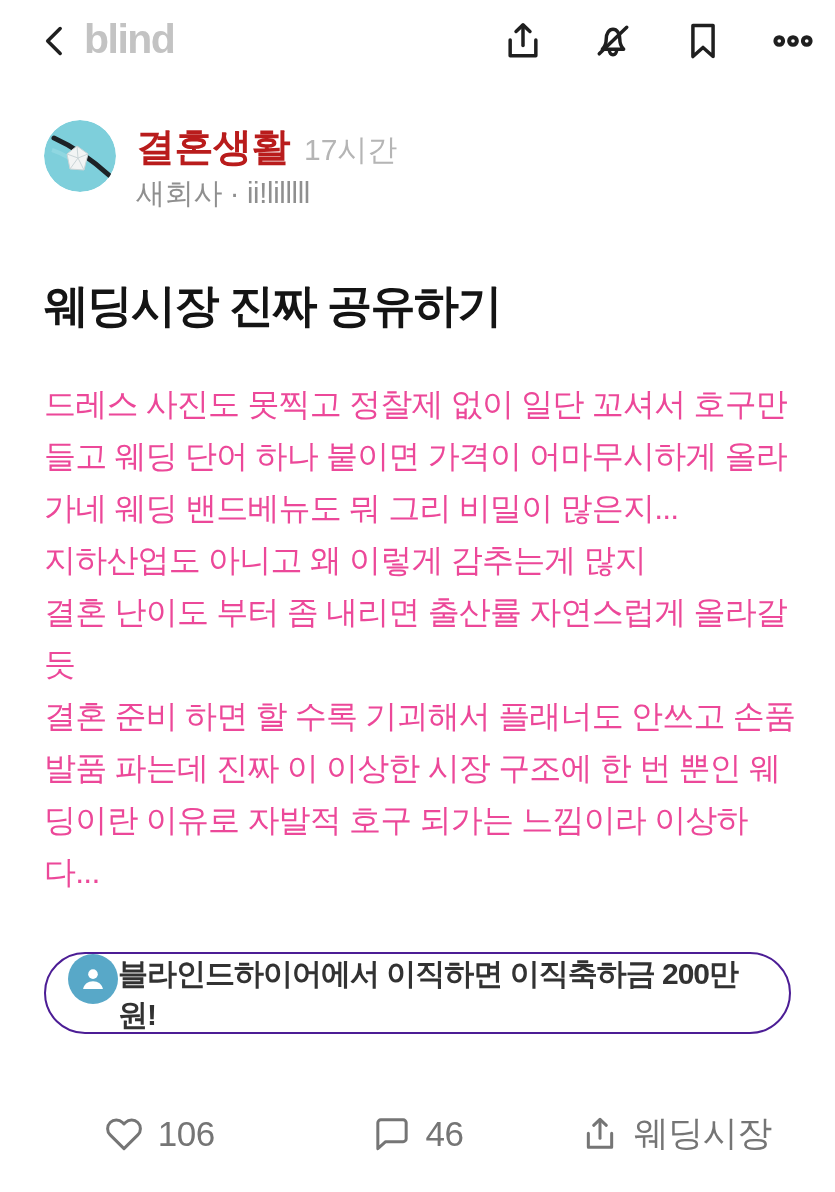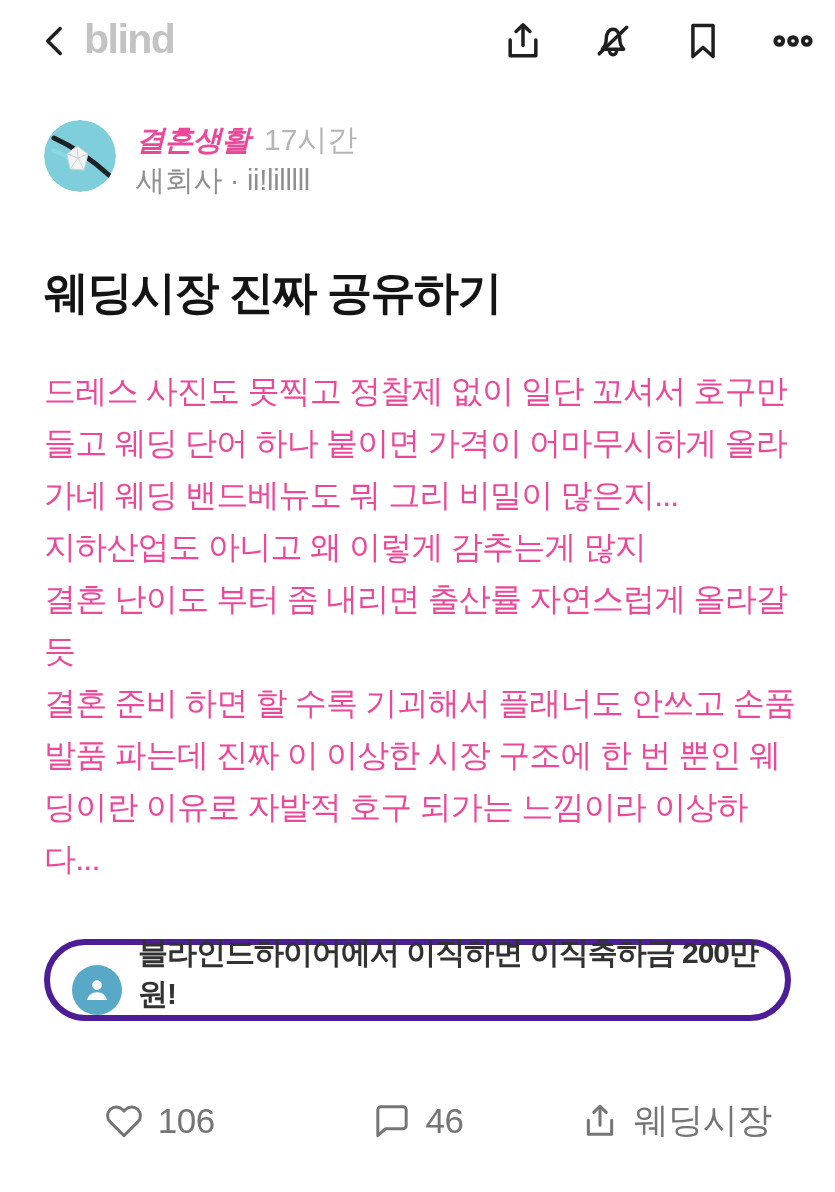"결혼생활" .channel { color: #ec4899 -> #b91c1c; font-size: 29px -> 39px; font-style: italic -> none }
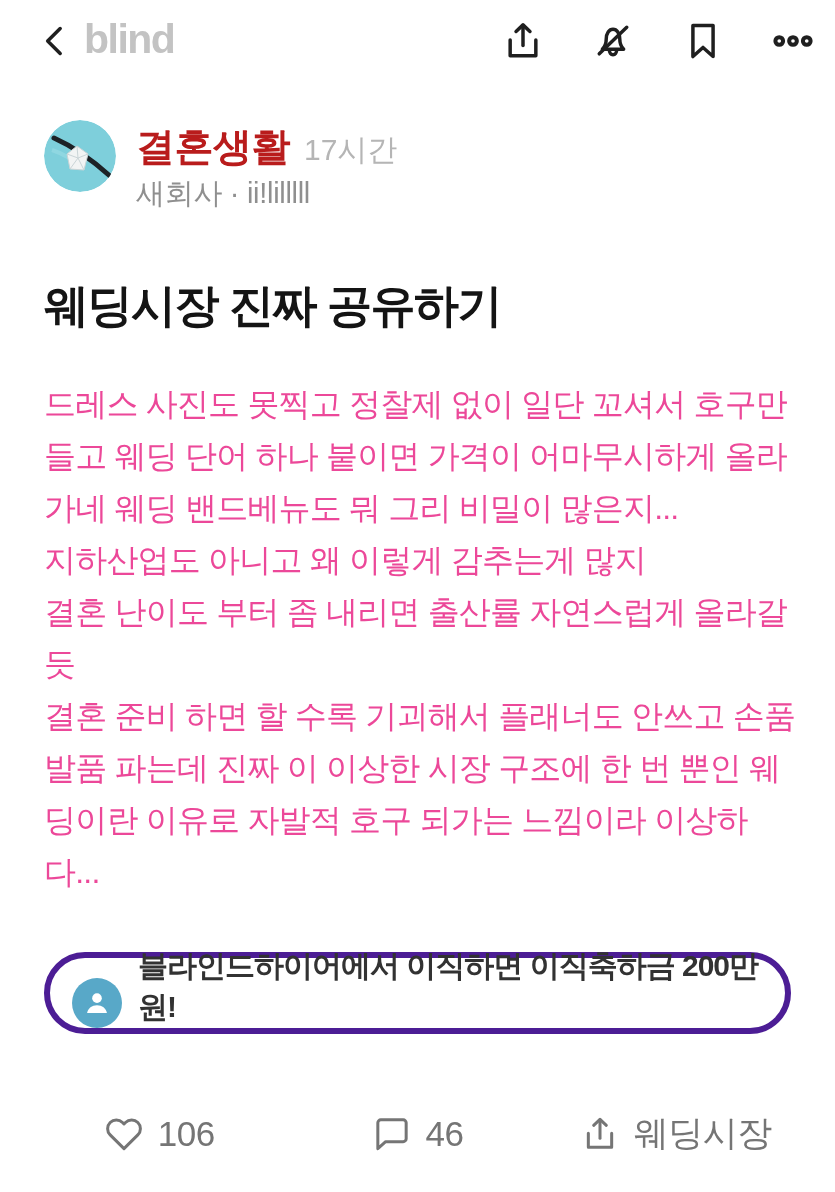"블라인드하이어에서 이직하면 이직축하금 200만원!" .ad { align-items: flex-end -> flex-start; border: 6px solid #4c1d95 -> 2px solid #4c1d95; gap: 16px -> none }
